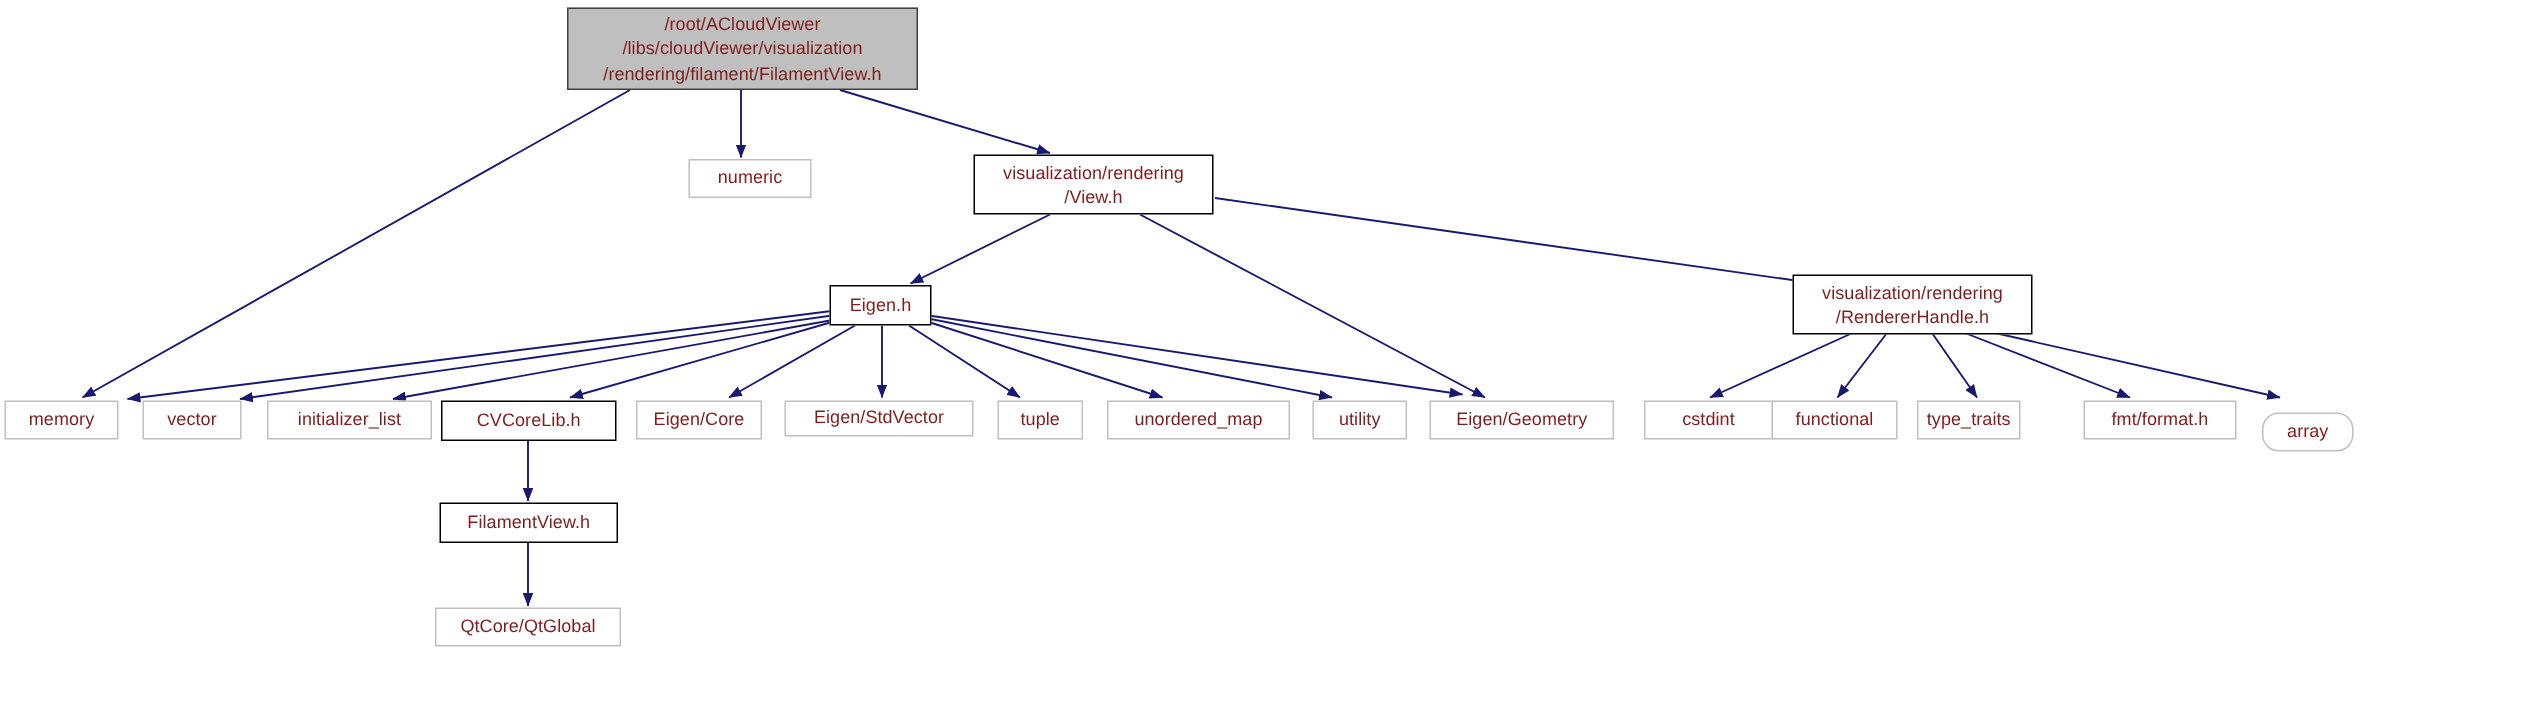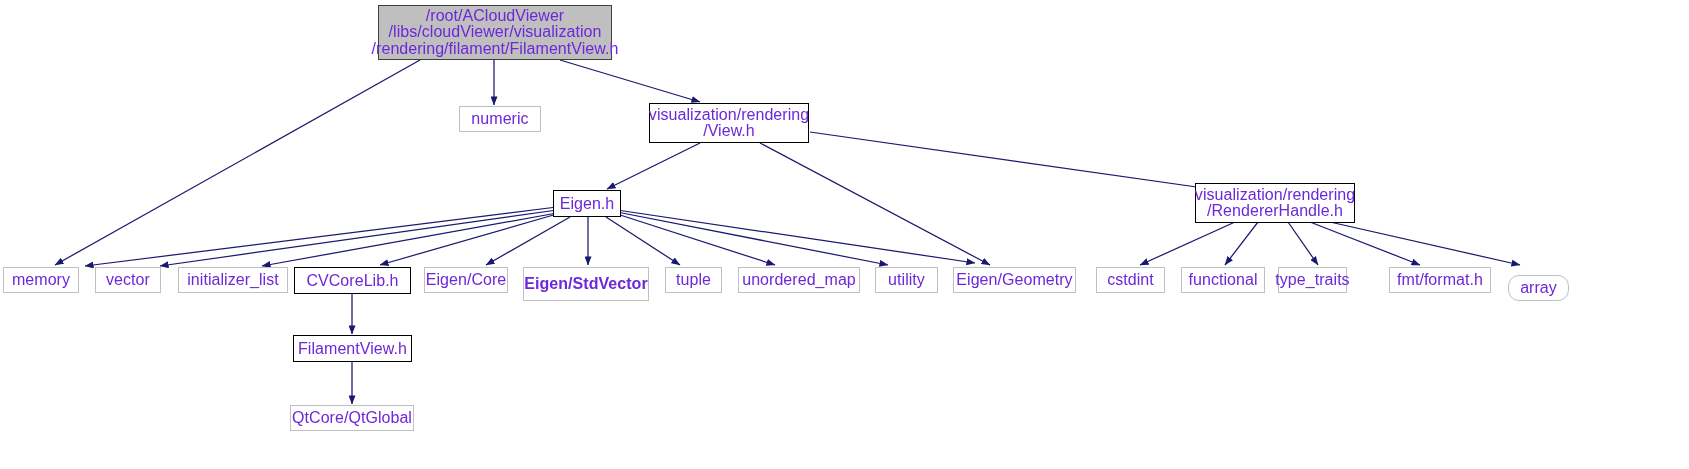"/root/ACloudViewer" .node { color: #6d28d9 -> #7f1d1d; font-size: 16px -> 12px }
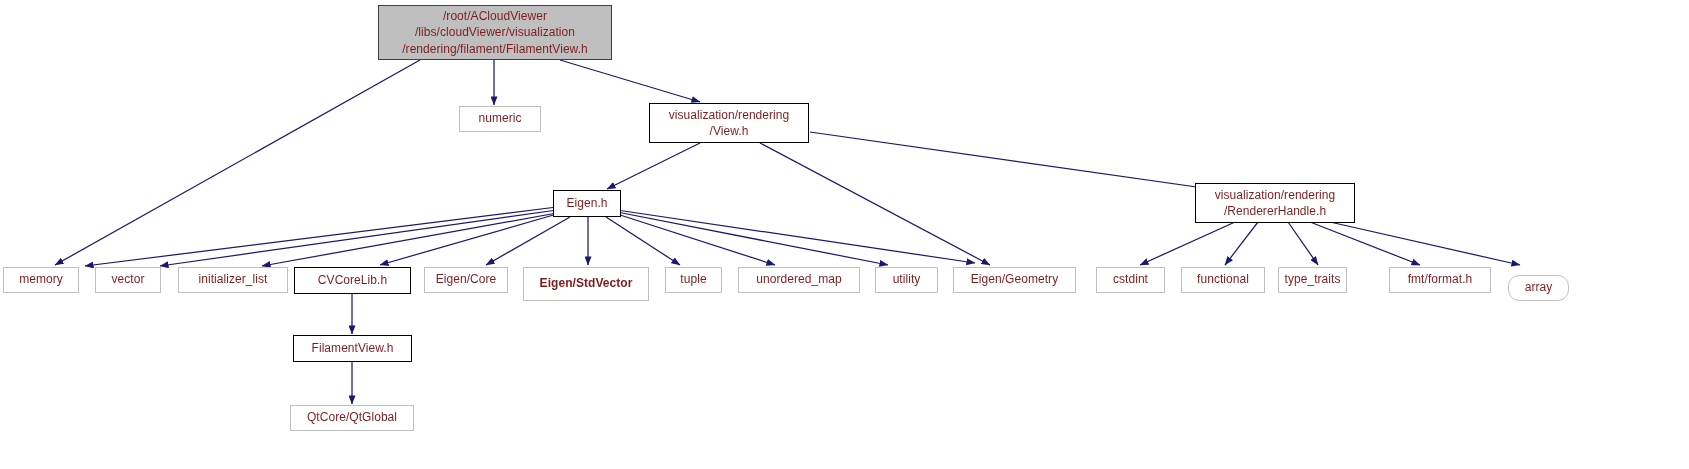"Eigen/StdVector" div.node { font-weight: bold -> none; height: 34px -> 24px }
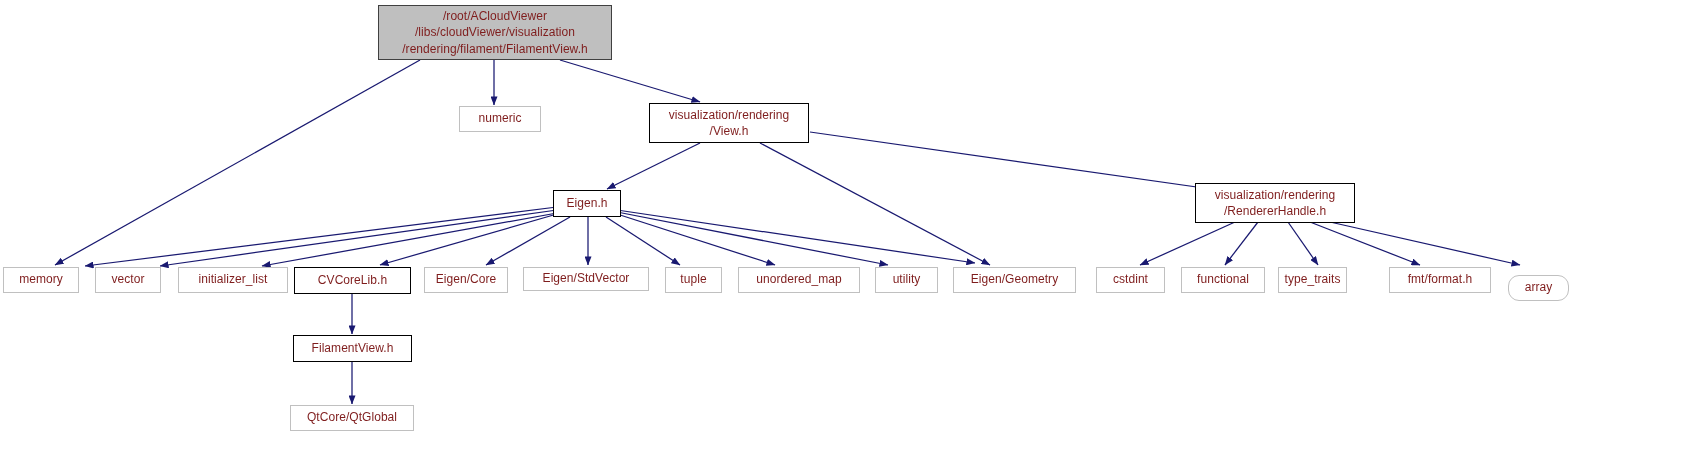"cstdint" div.node { width: 69px -> 86px }
